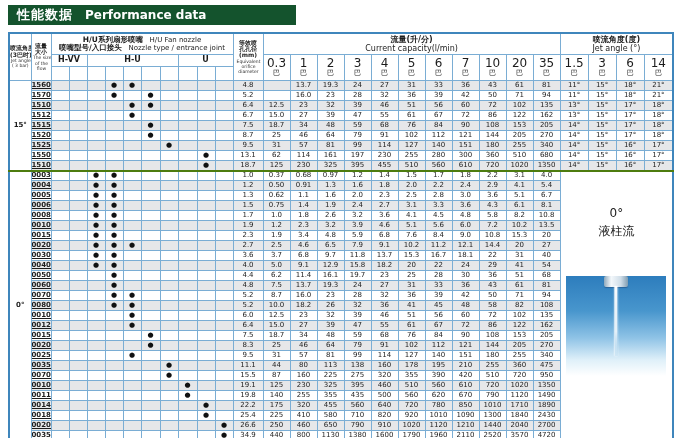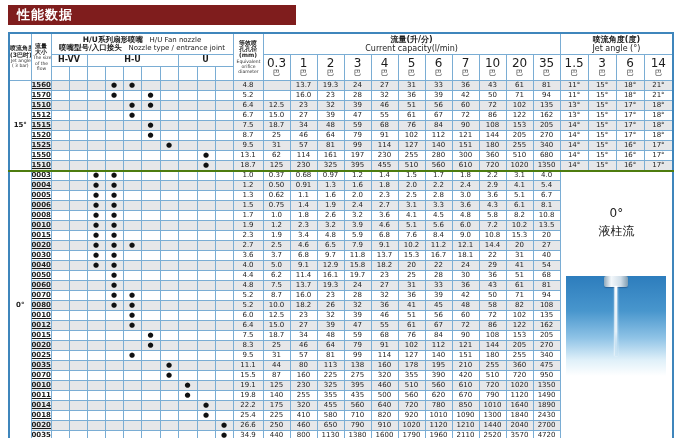"性能数据" .titlebar { background: #7f1d1d -> #14532d }
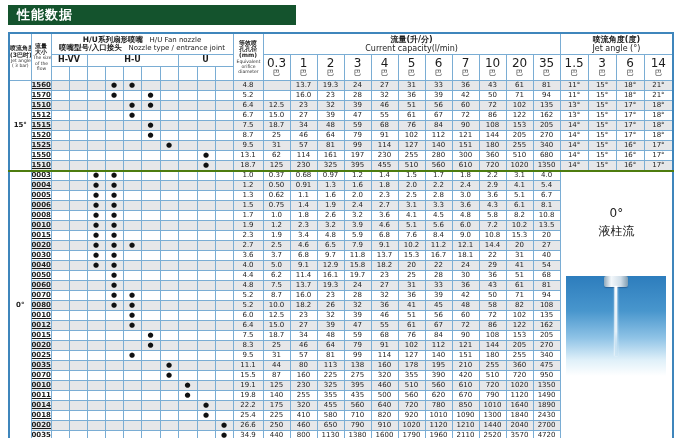"Performance data" span.t-en { html: none -> <span>Performance data</span> }
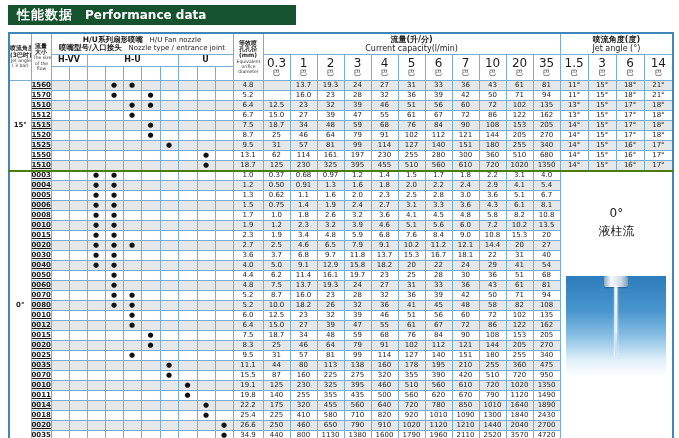"1640" td.num { text: 1640 -> 1710 }
